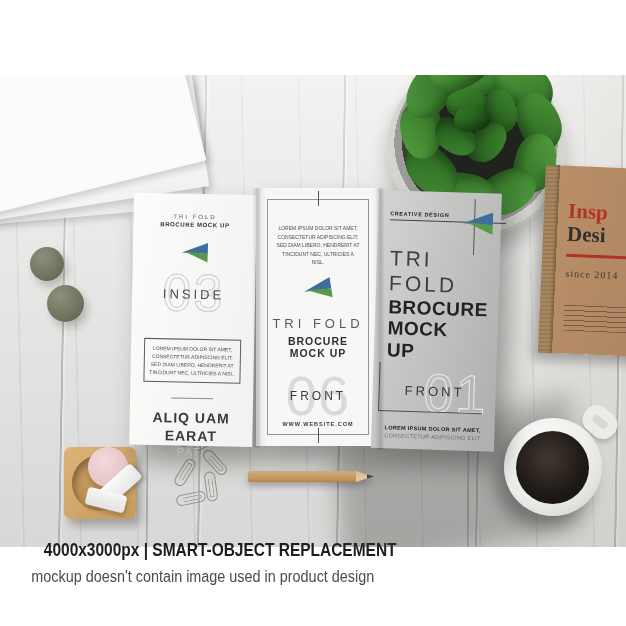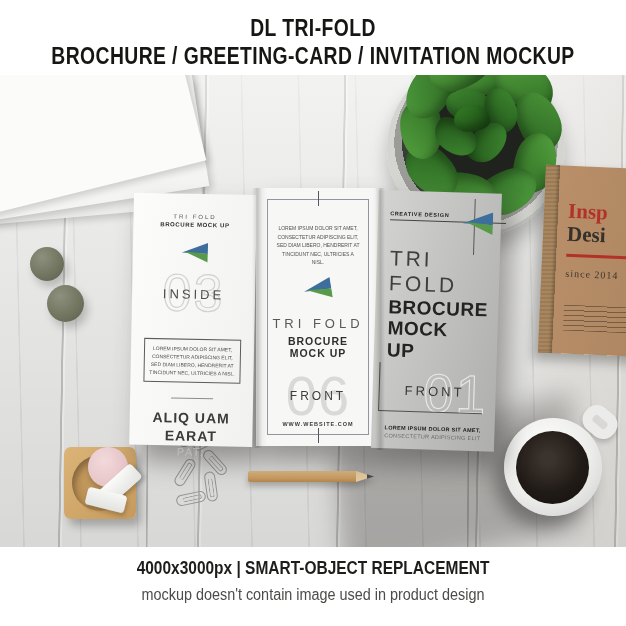"DL TRI-FOLD" div.title-block { html: <div> <span>DL TRI-FOLD</span> <span>BROCHURE / GREETING-CARD / INVITATION MOCKUP</span> </div> -> none }
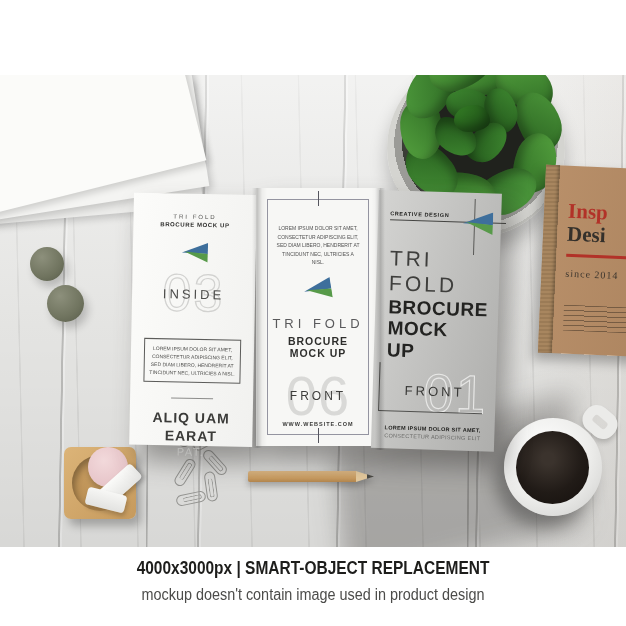"4000x3000px | SMART-OBJECT REPLACEMENT" .footer-block { text-align: center -> none; top: 558px -> 540px }
